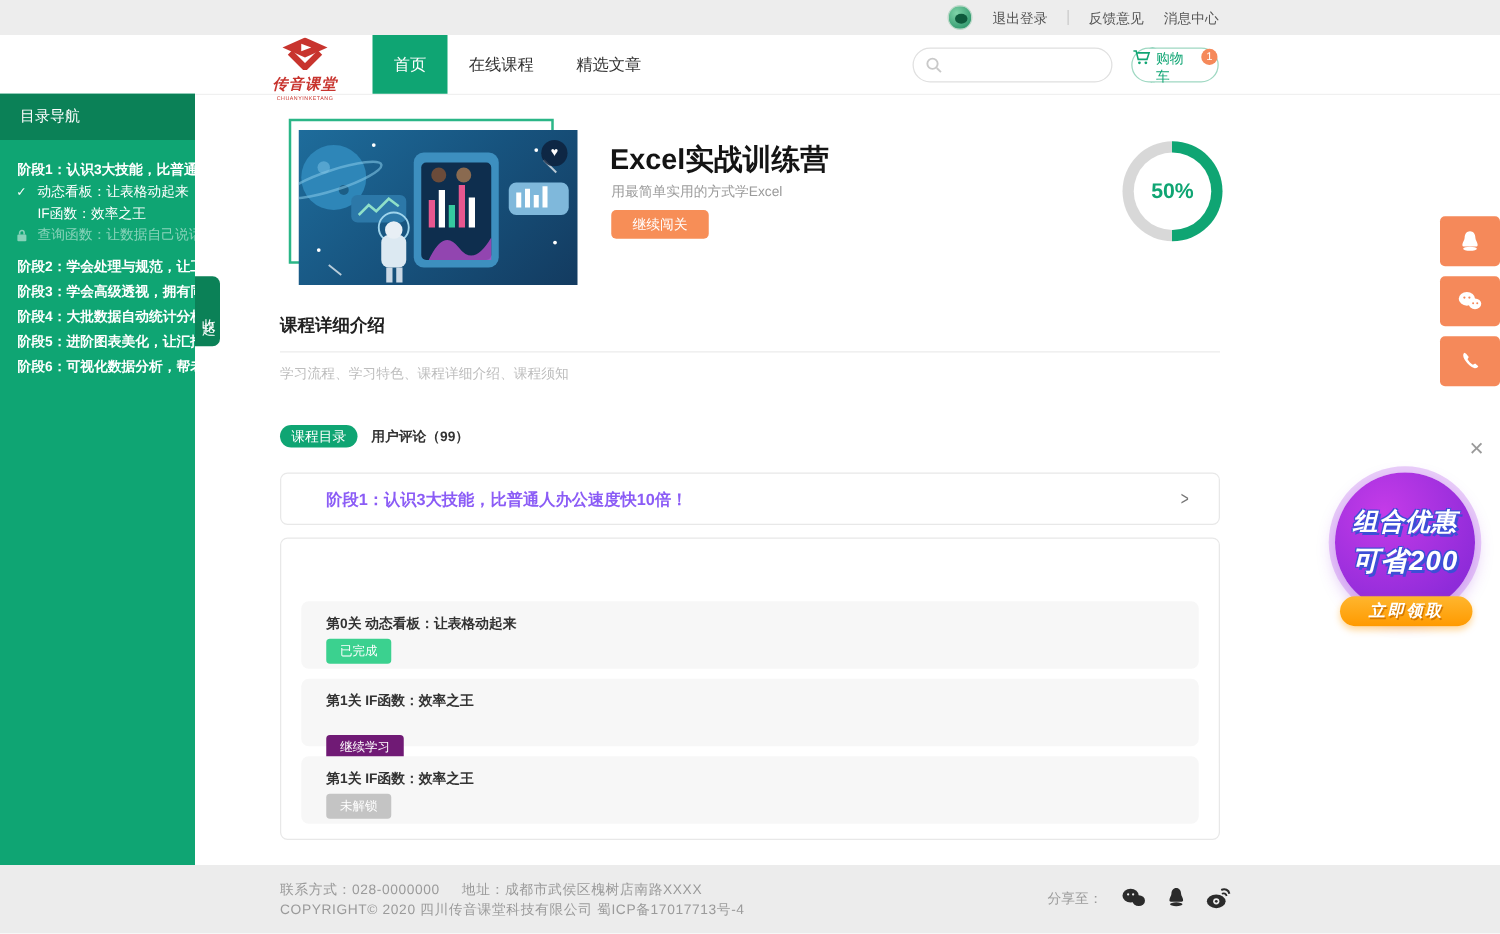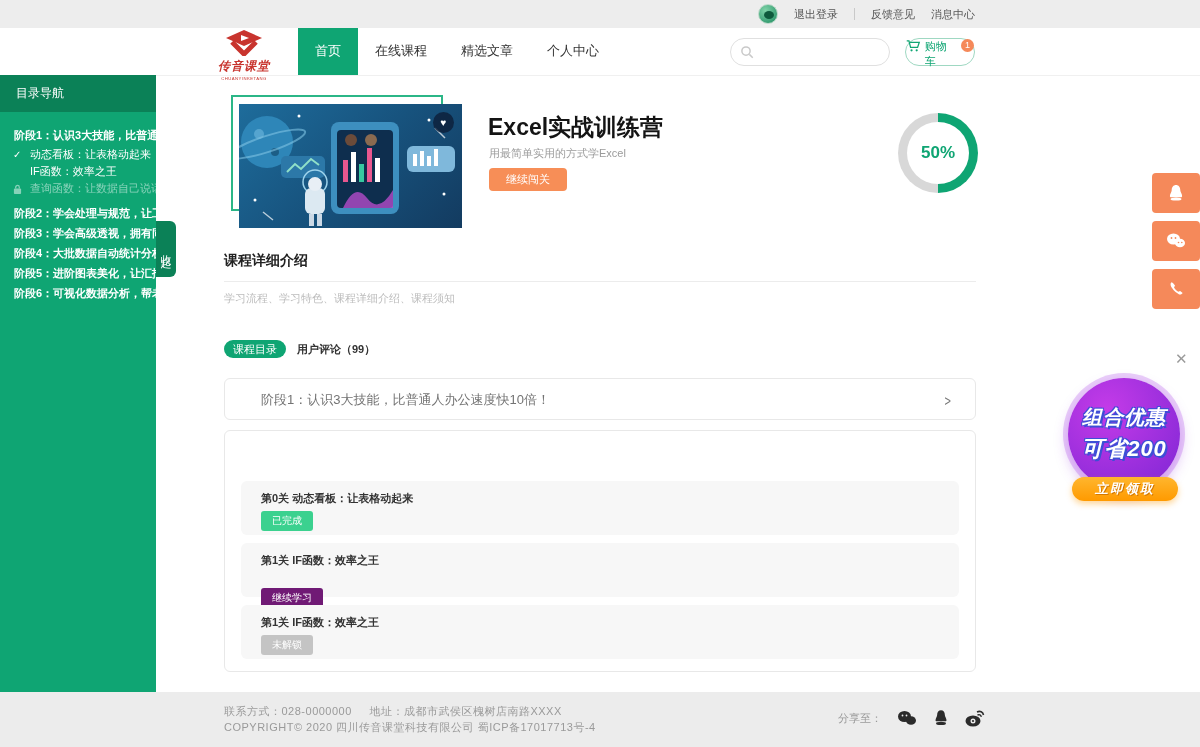"首页" .nav-items { font-family: Liberation Mono, monospace -> none }
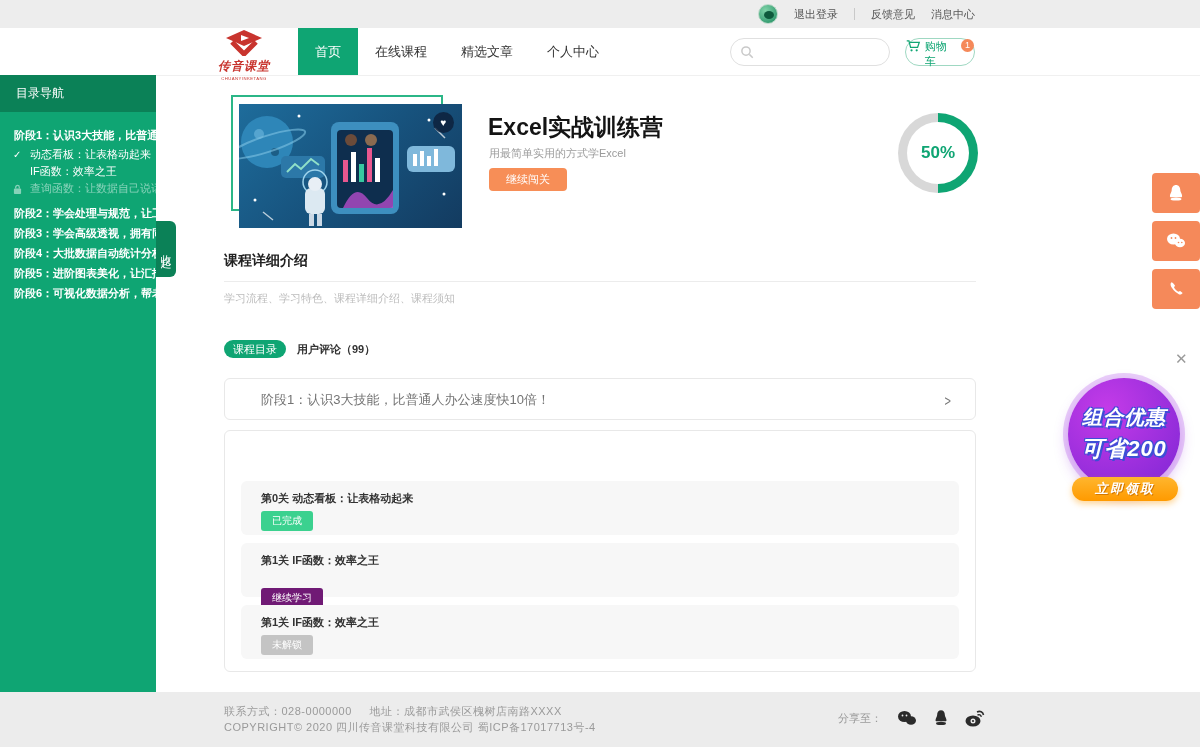"个人中心" div.nav-item { html: <div>个人中心</div> -> none }
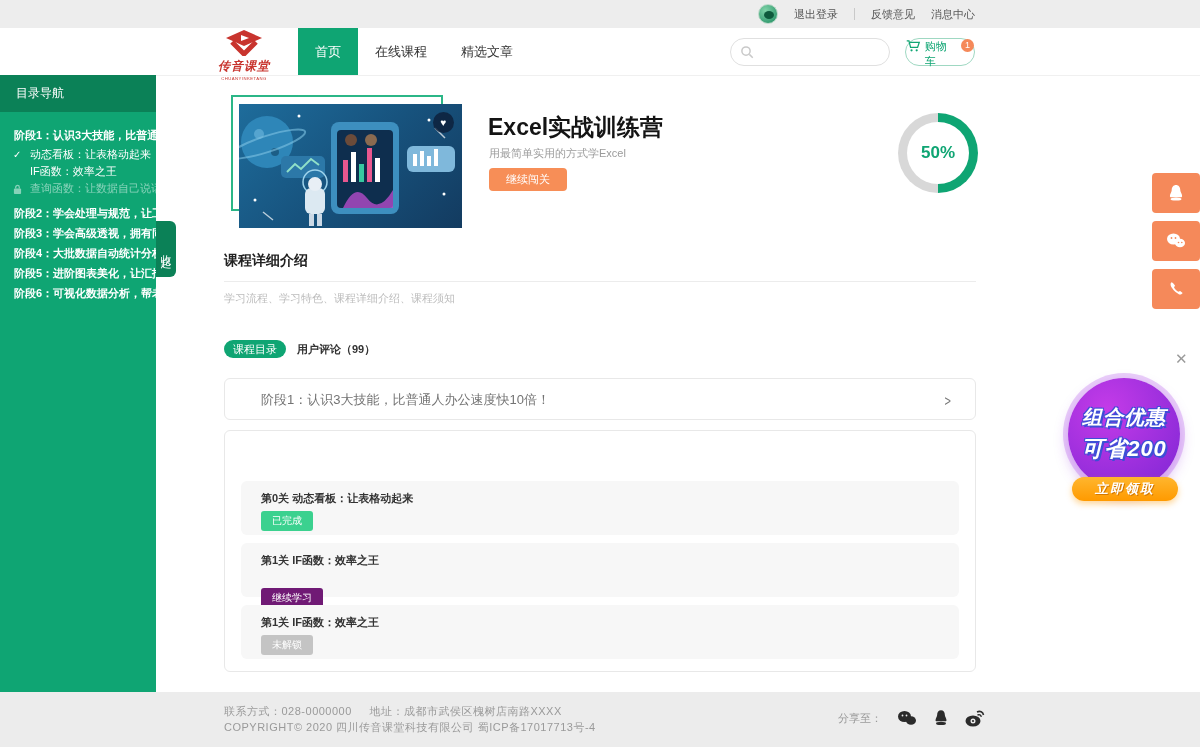"阶段1：认识3大技能，比普通人办公速度快10倍！" .acc-title { color: #737373 -> #8b5cf6; font-weight: 400 -> 700 }
